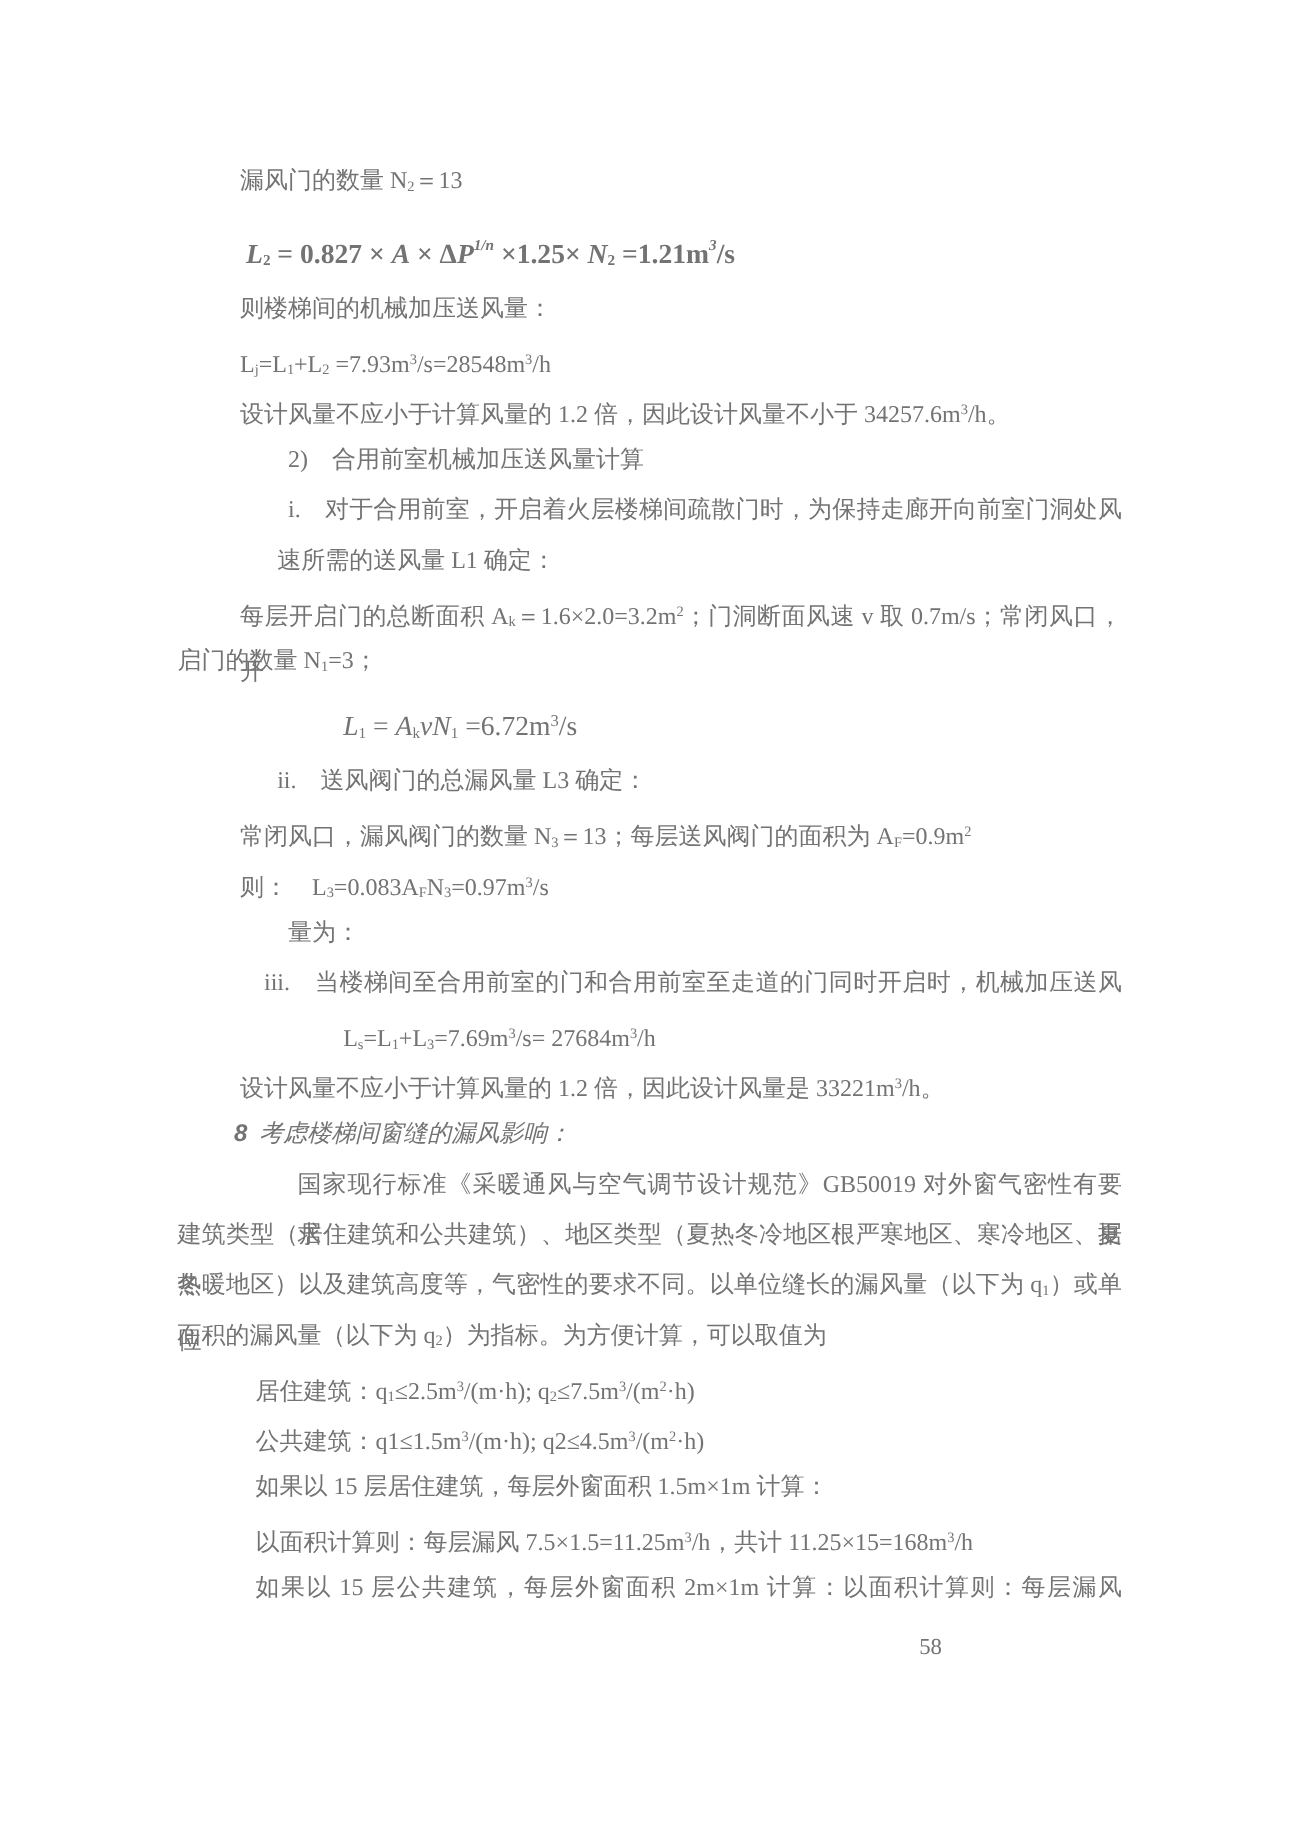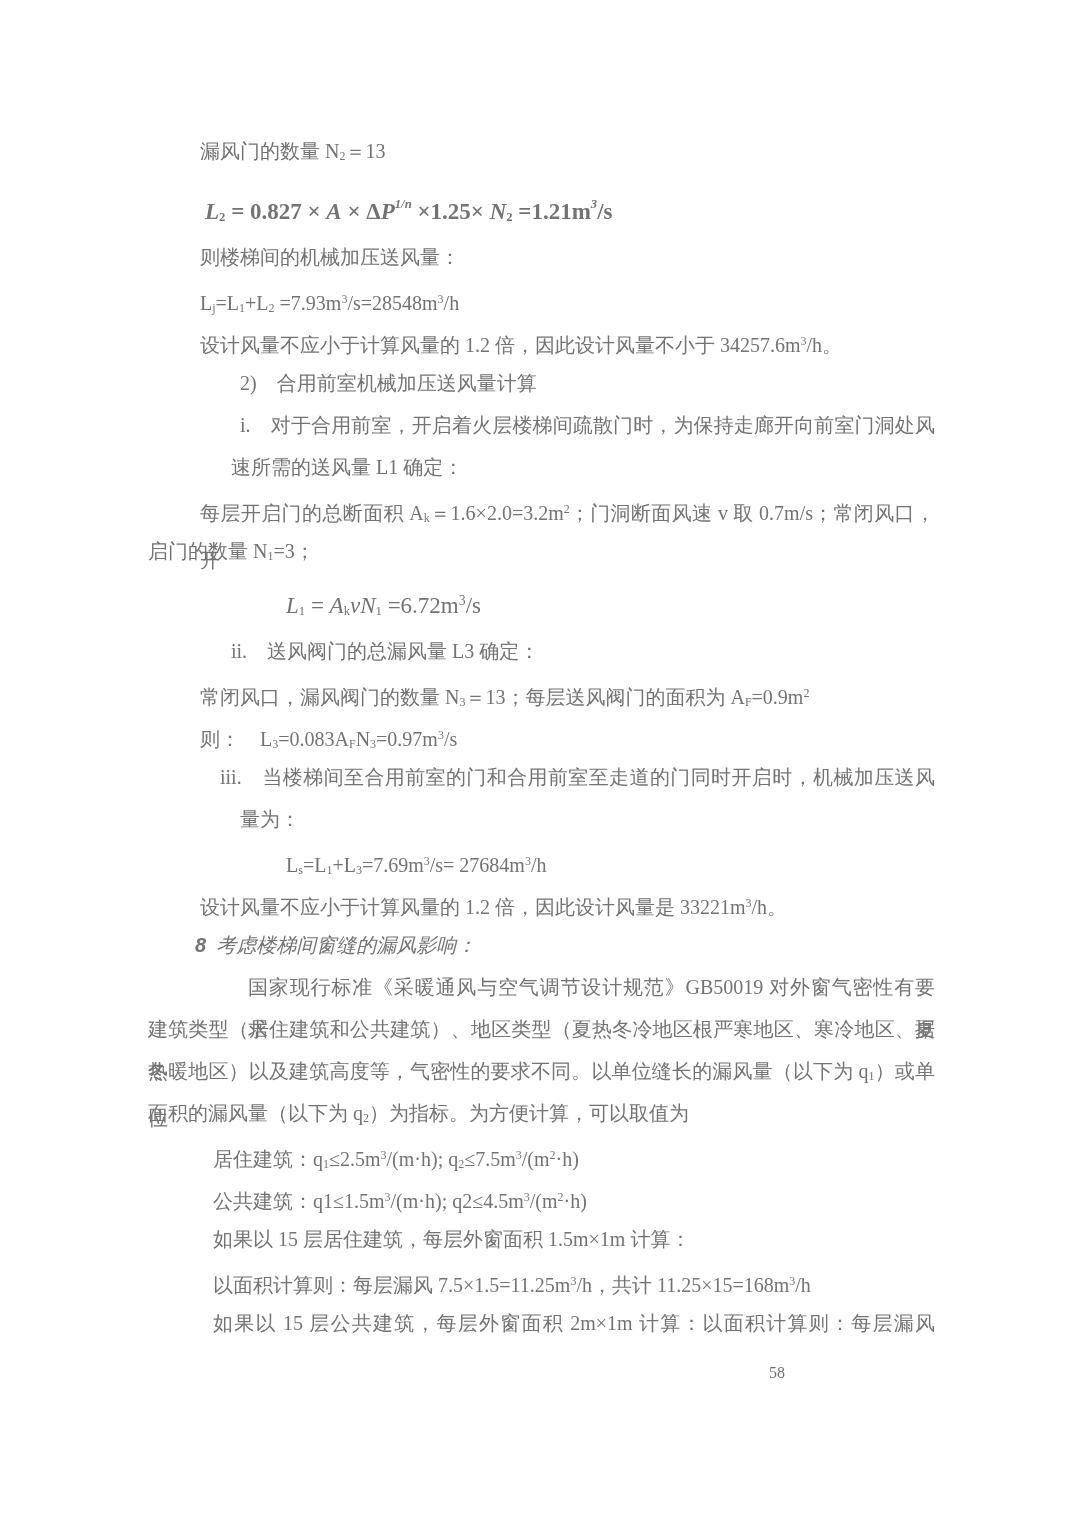"iii. 当楼梯间至合用前室的门和合用前室至走道的门同时开启时，机械加压送风" div.line { order: before "量为：" -> after "量为：" }
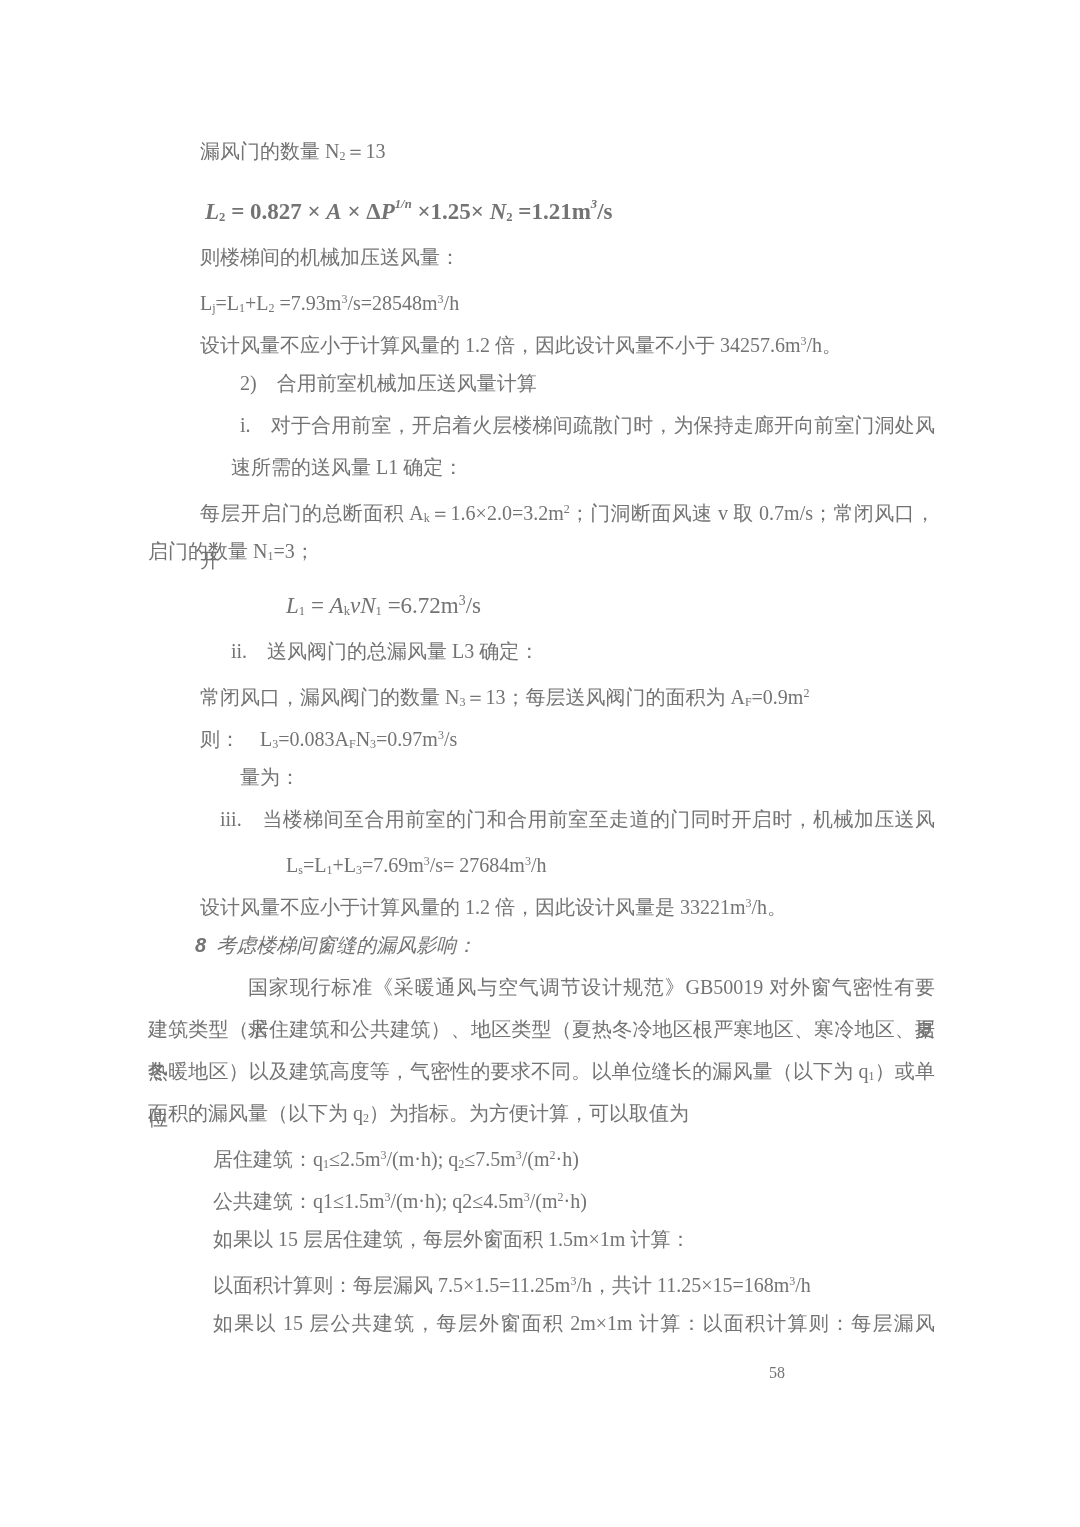"58" .page-number { font-size: 16px -> 19px }
